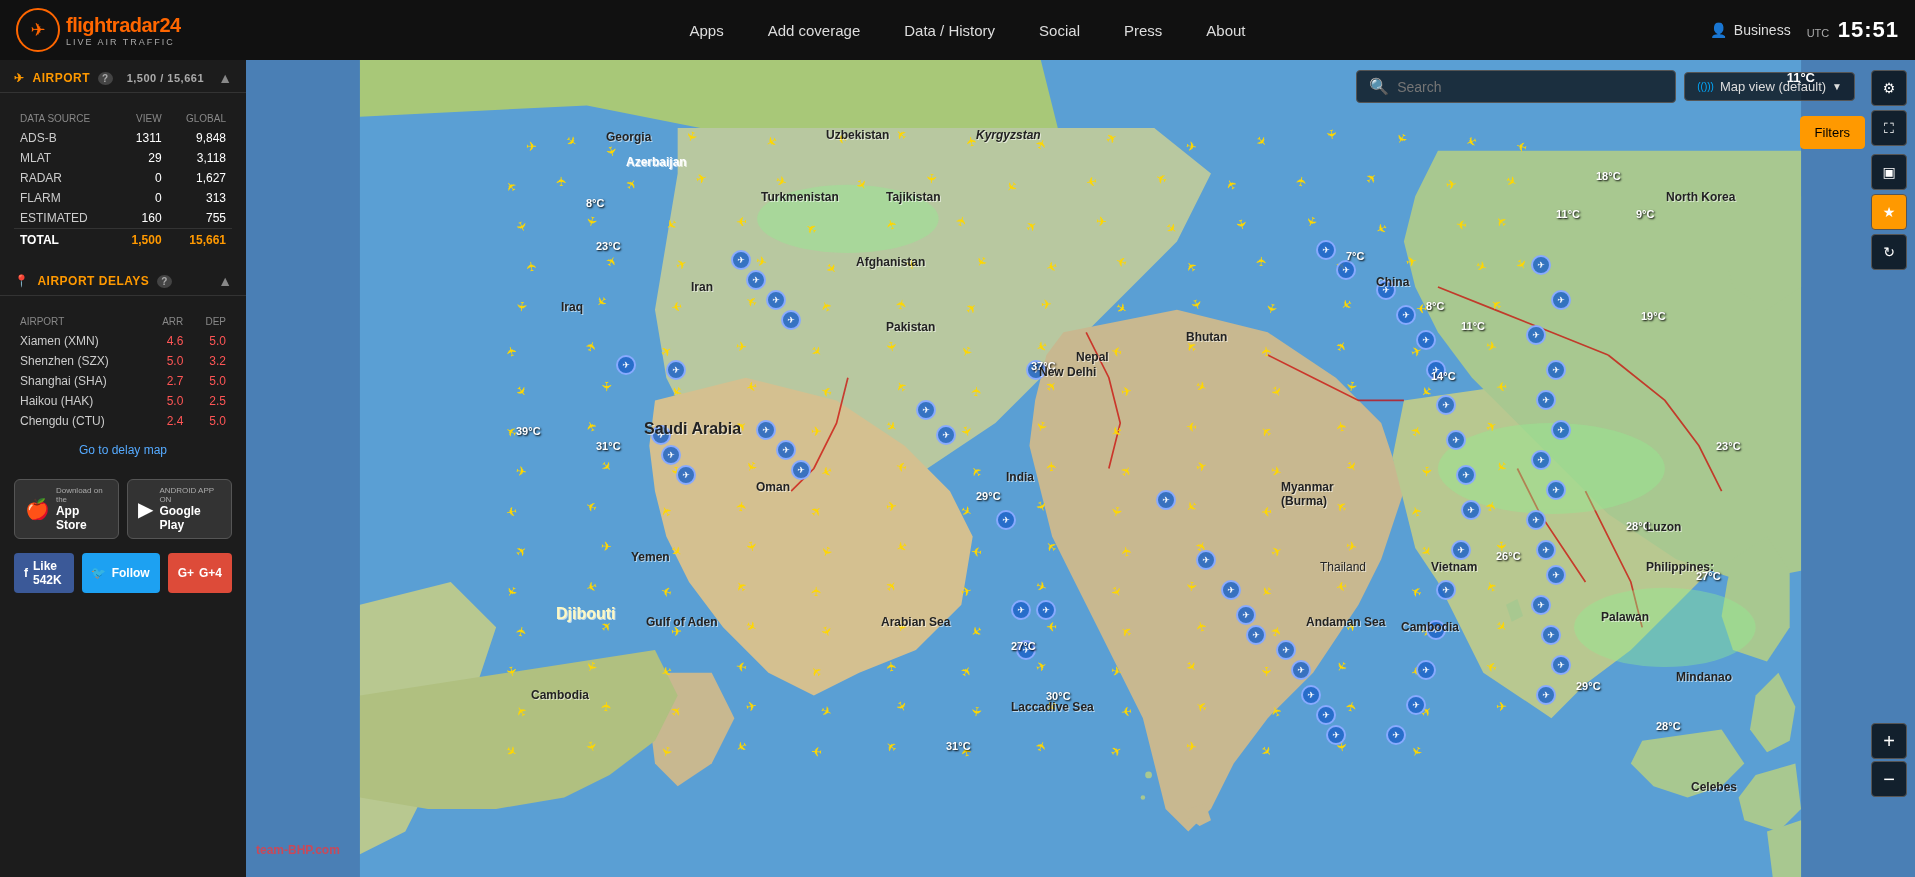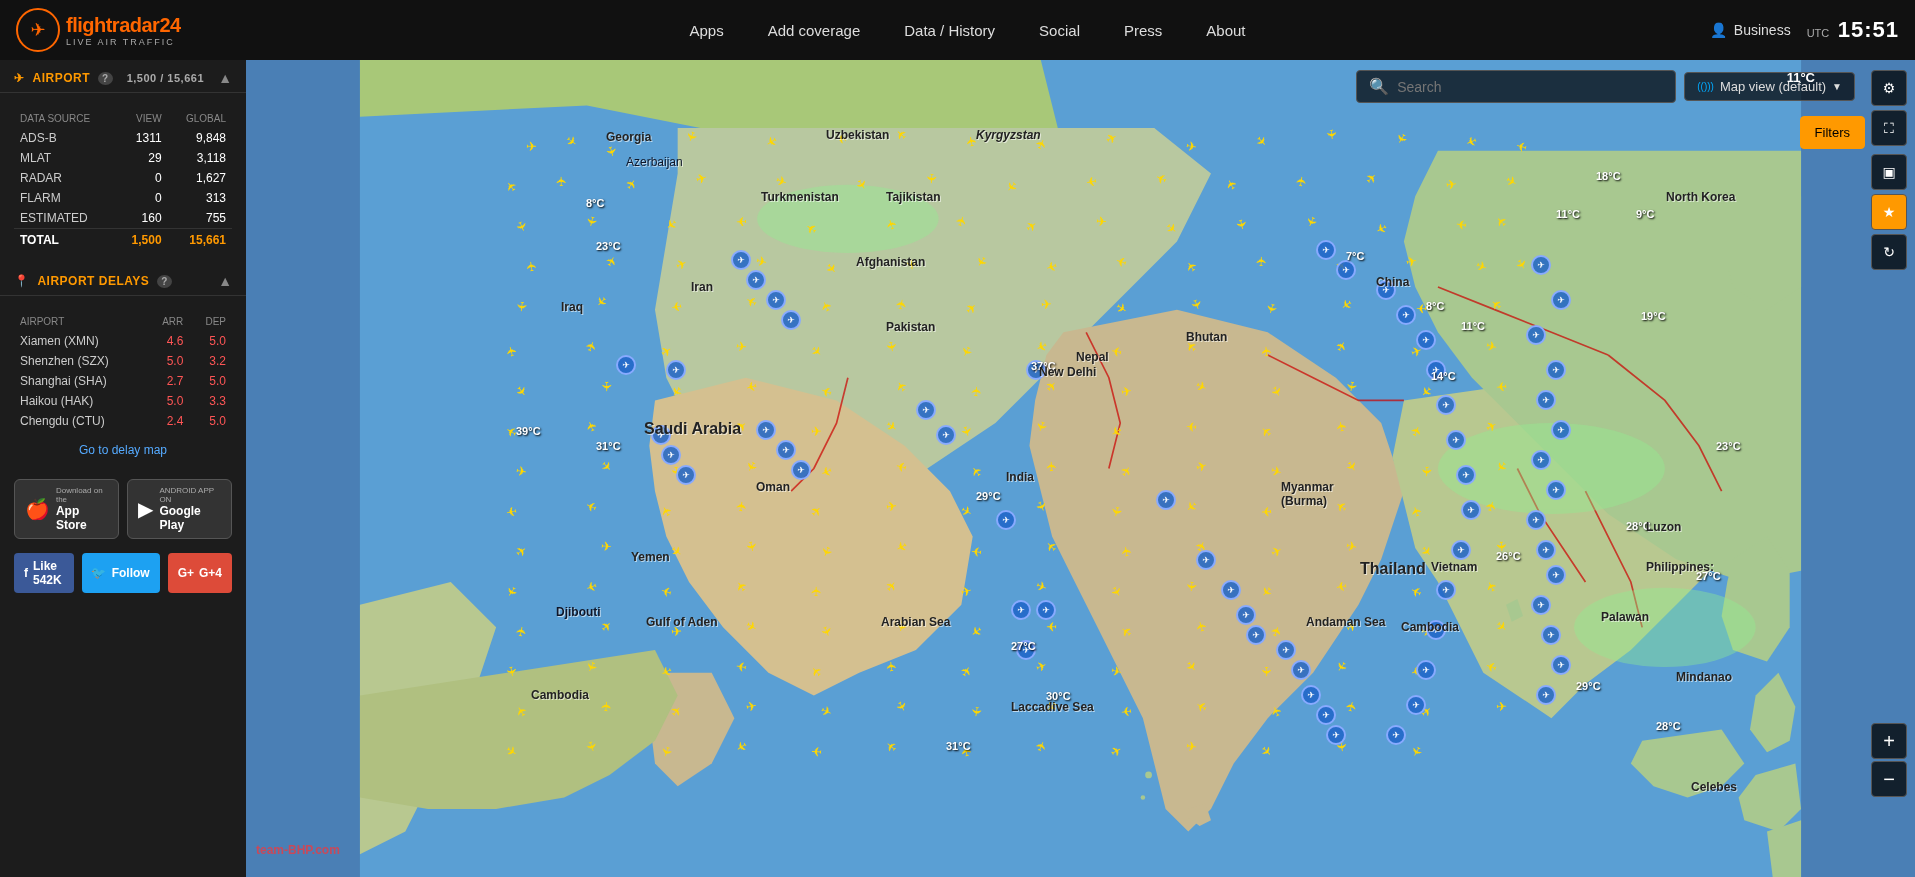"Azerbaijan" div { color: #0f172a -> #ffffff; font-weight: normal -> bold }
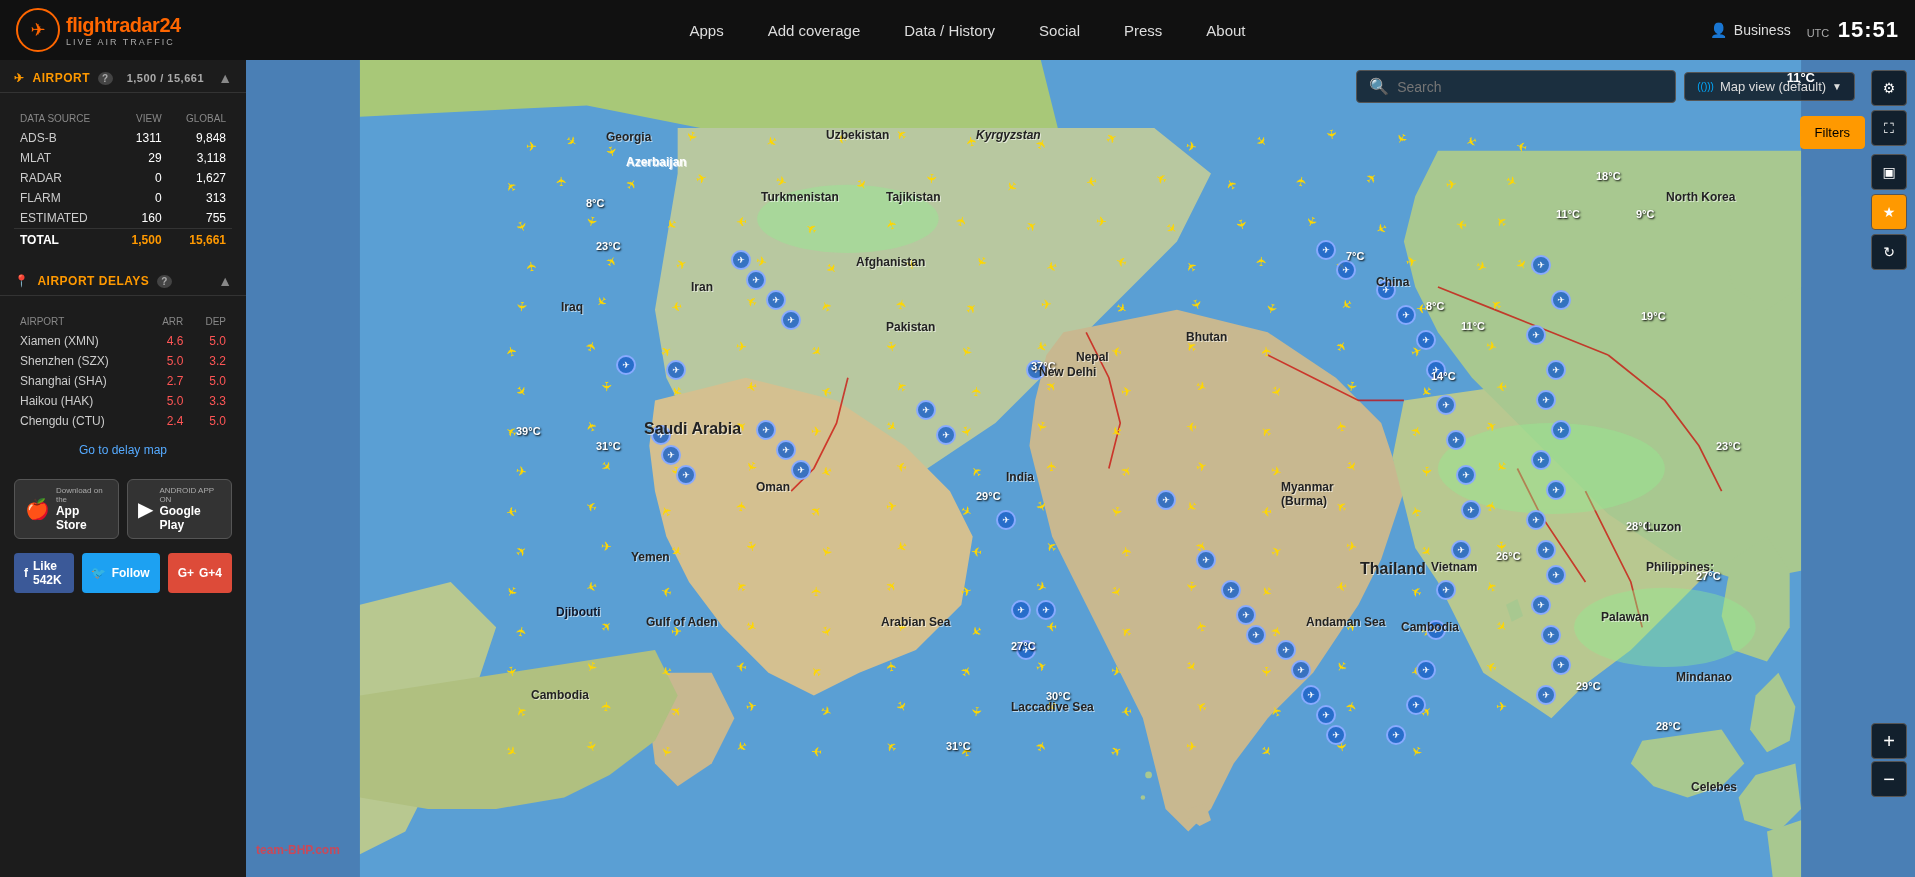"3.3" td { text: 3.3 -> 2.5 }
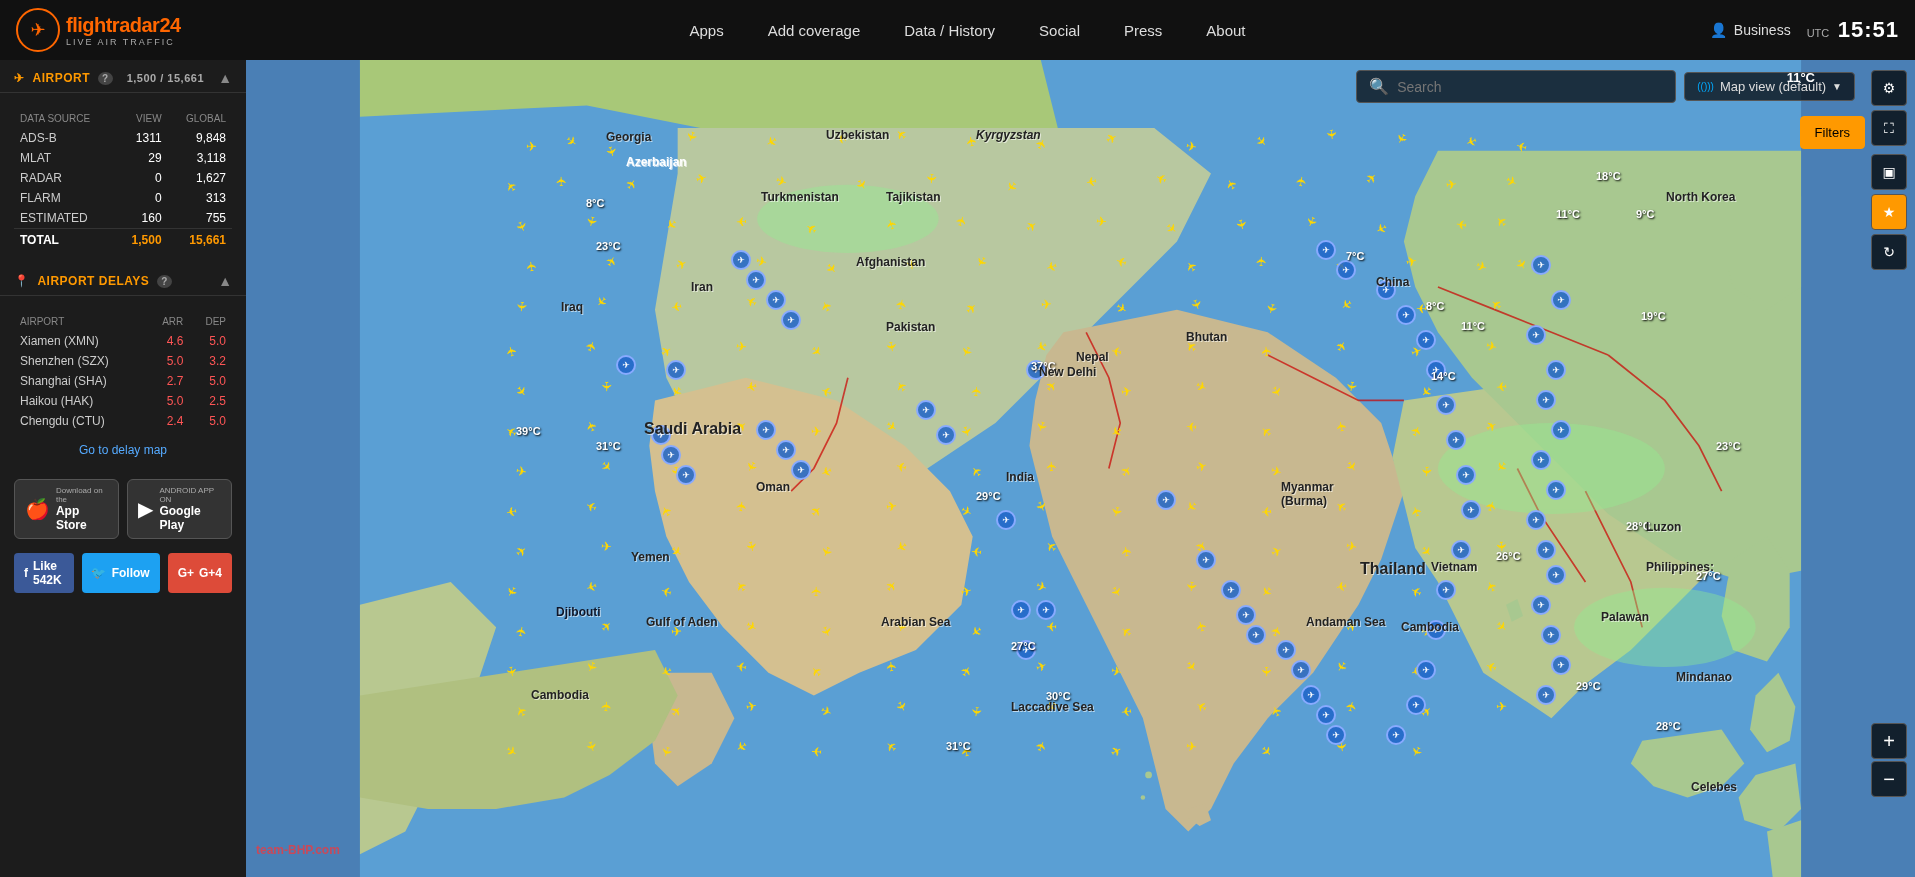"Thailand" div { font-size: 16px -> 12px; font-weight: bold -> normal; left: 1114px -> 1074px }
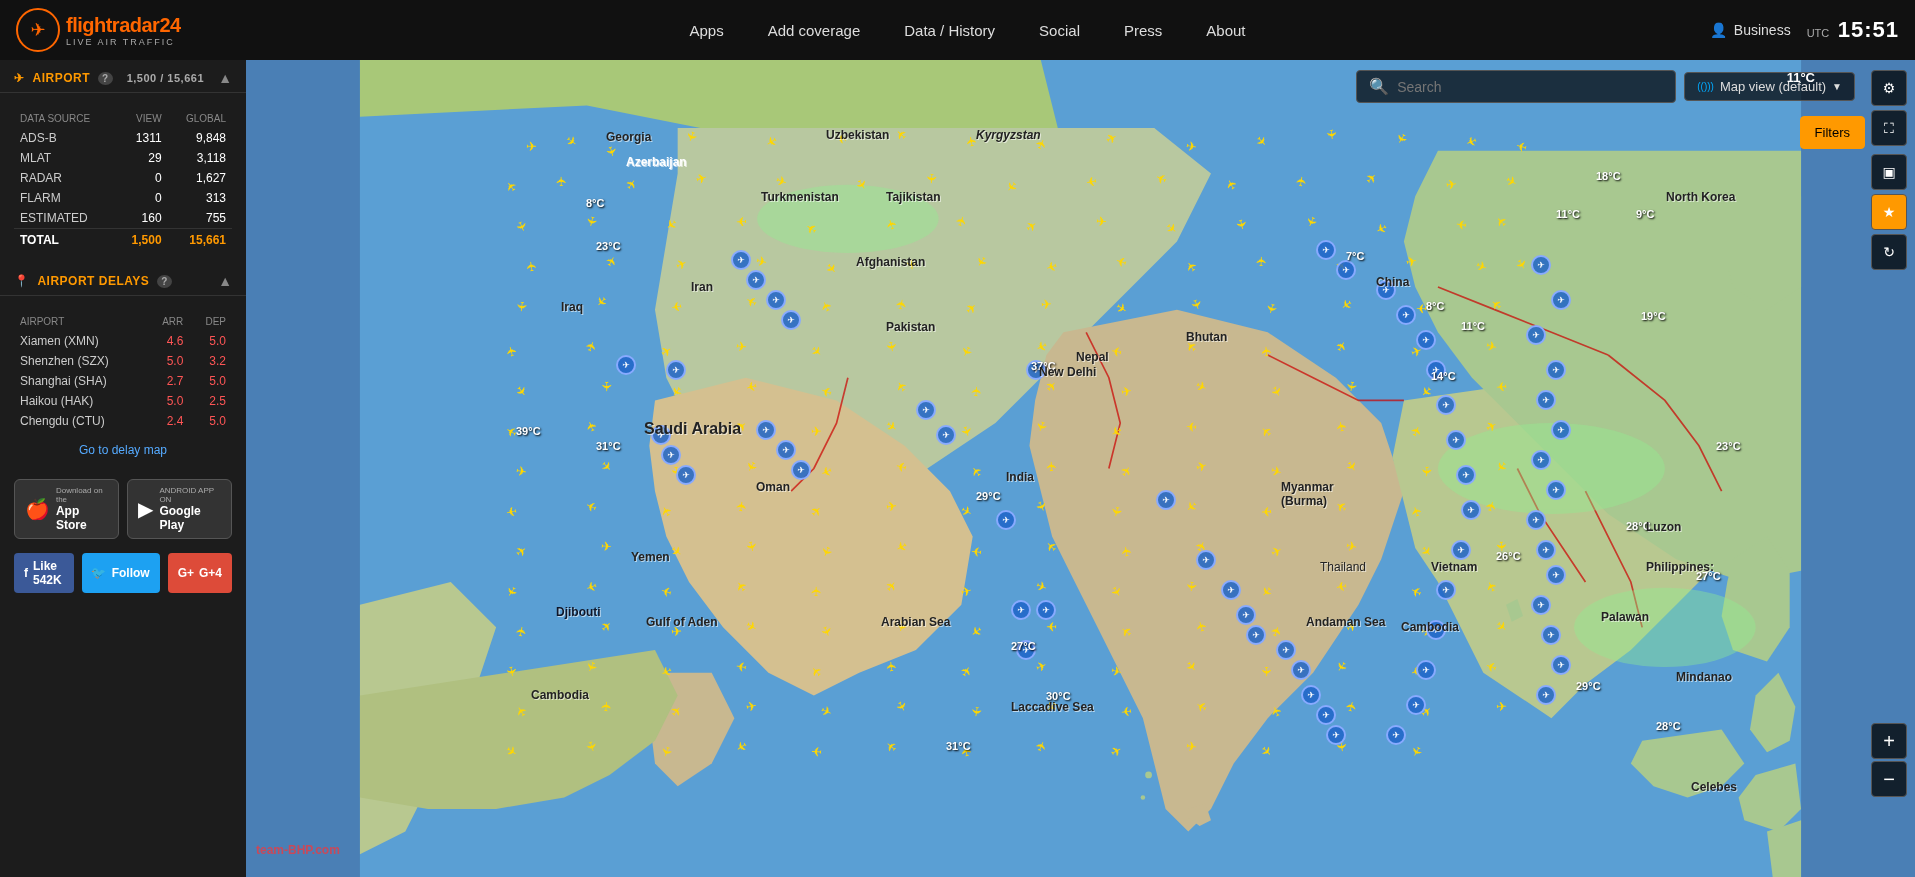"Djibouti" div { color: #0f172a -> #fef9c3; font-size: 12px -> 16px }
